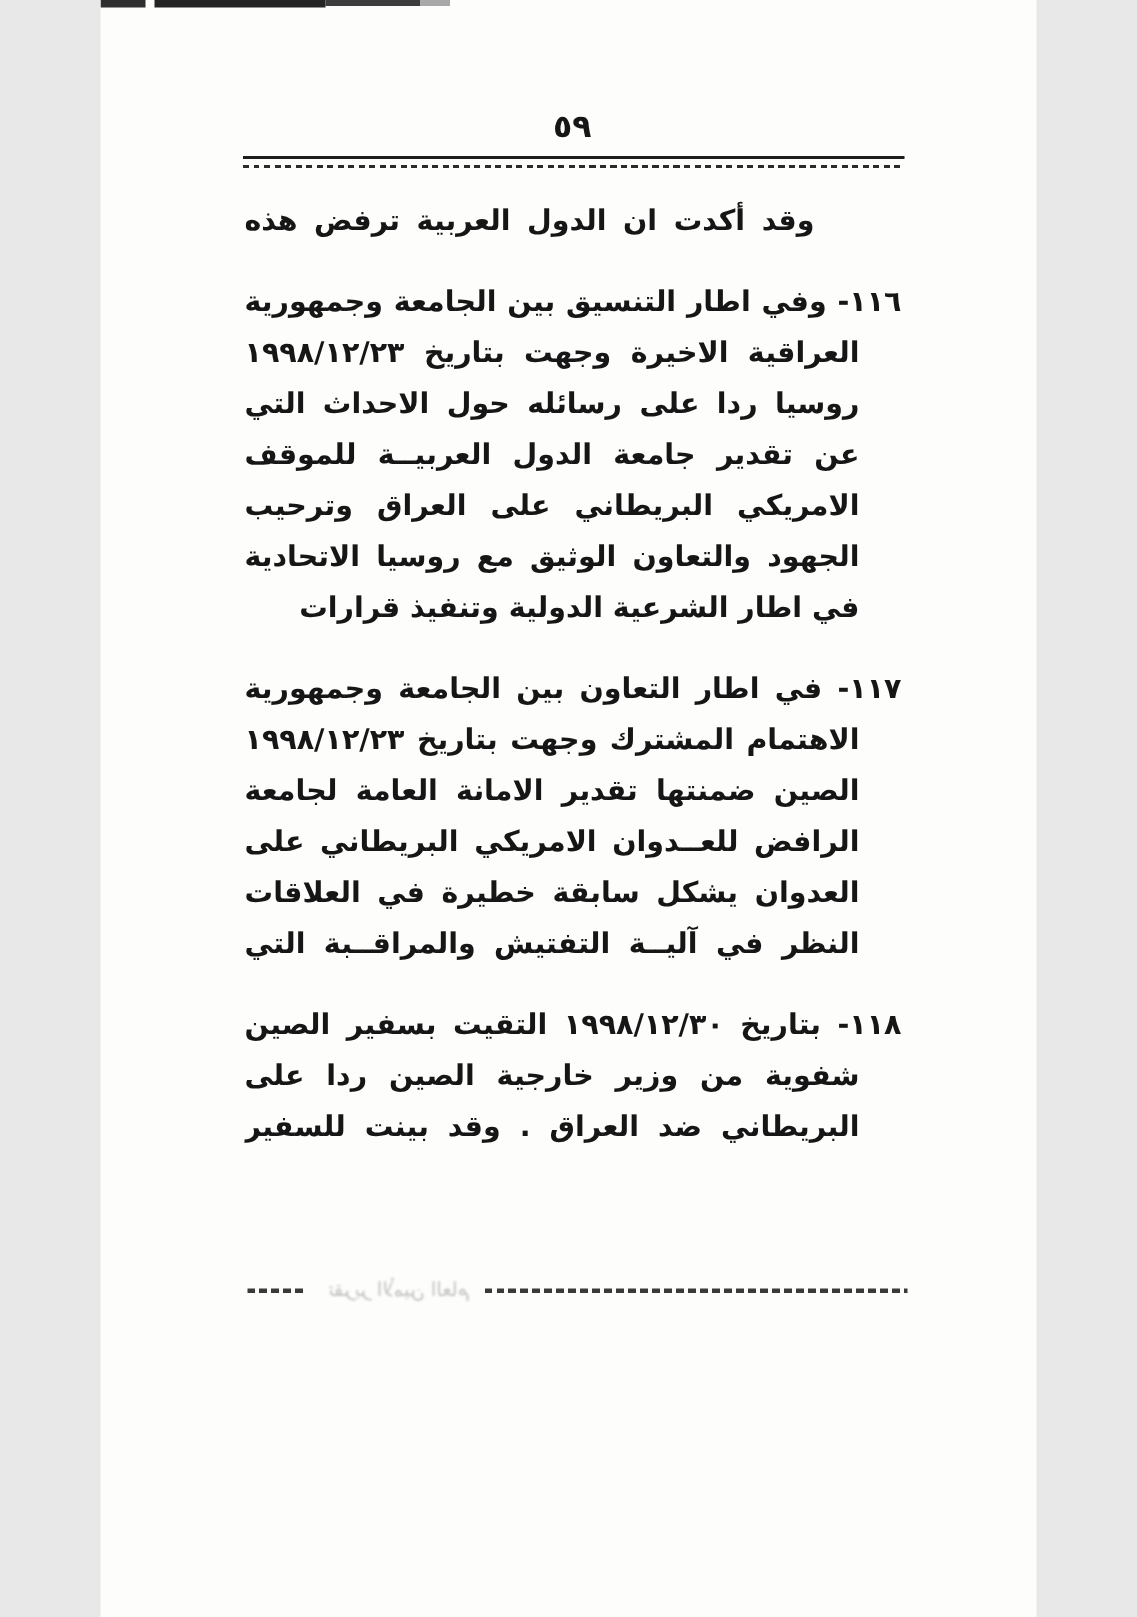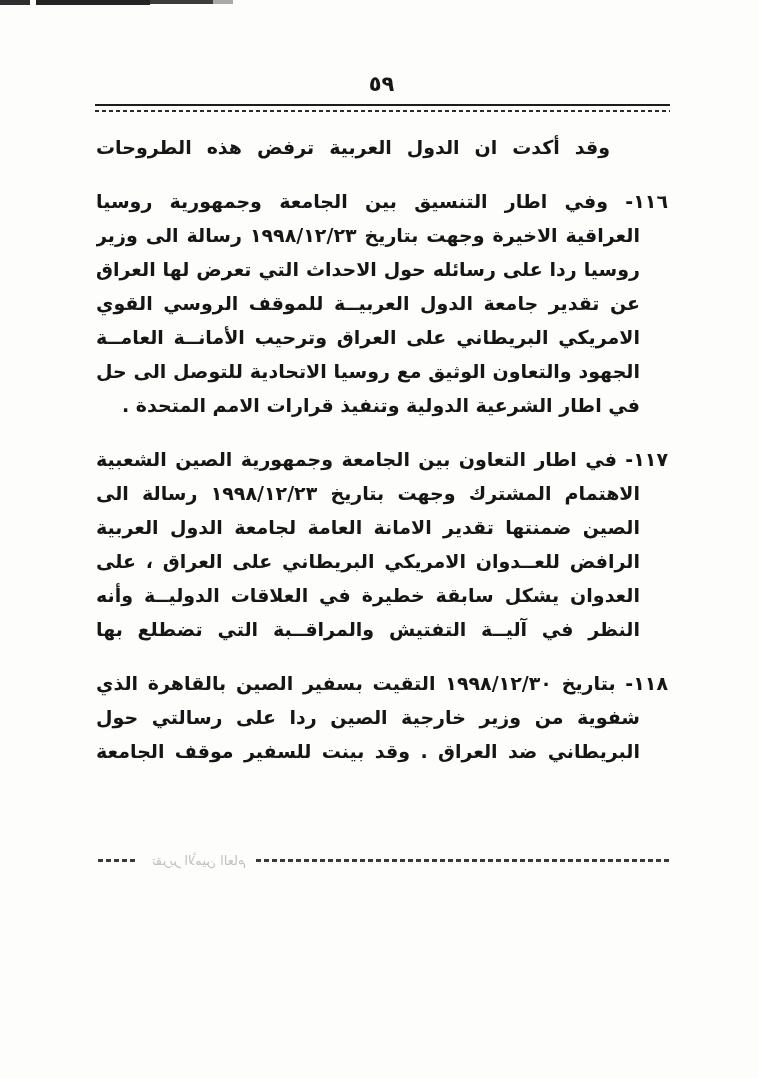"٥٩" .page { width: 758px -> 624px }
